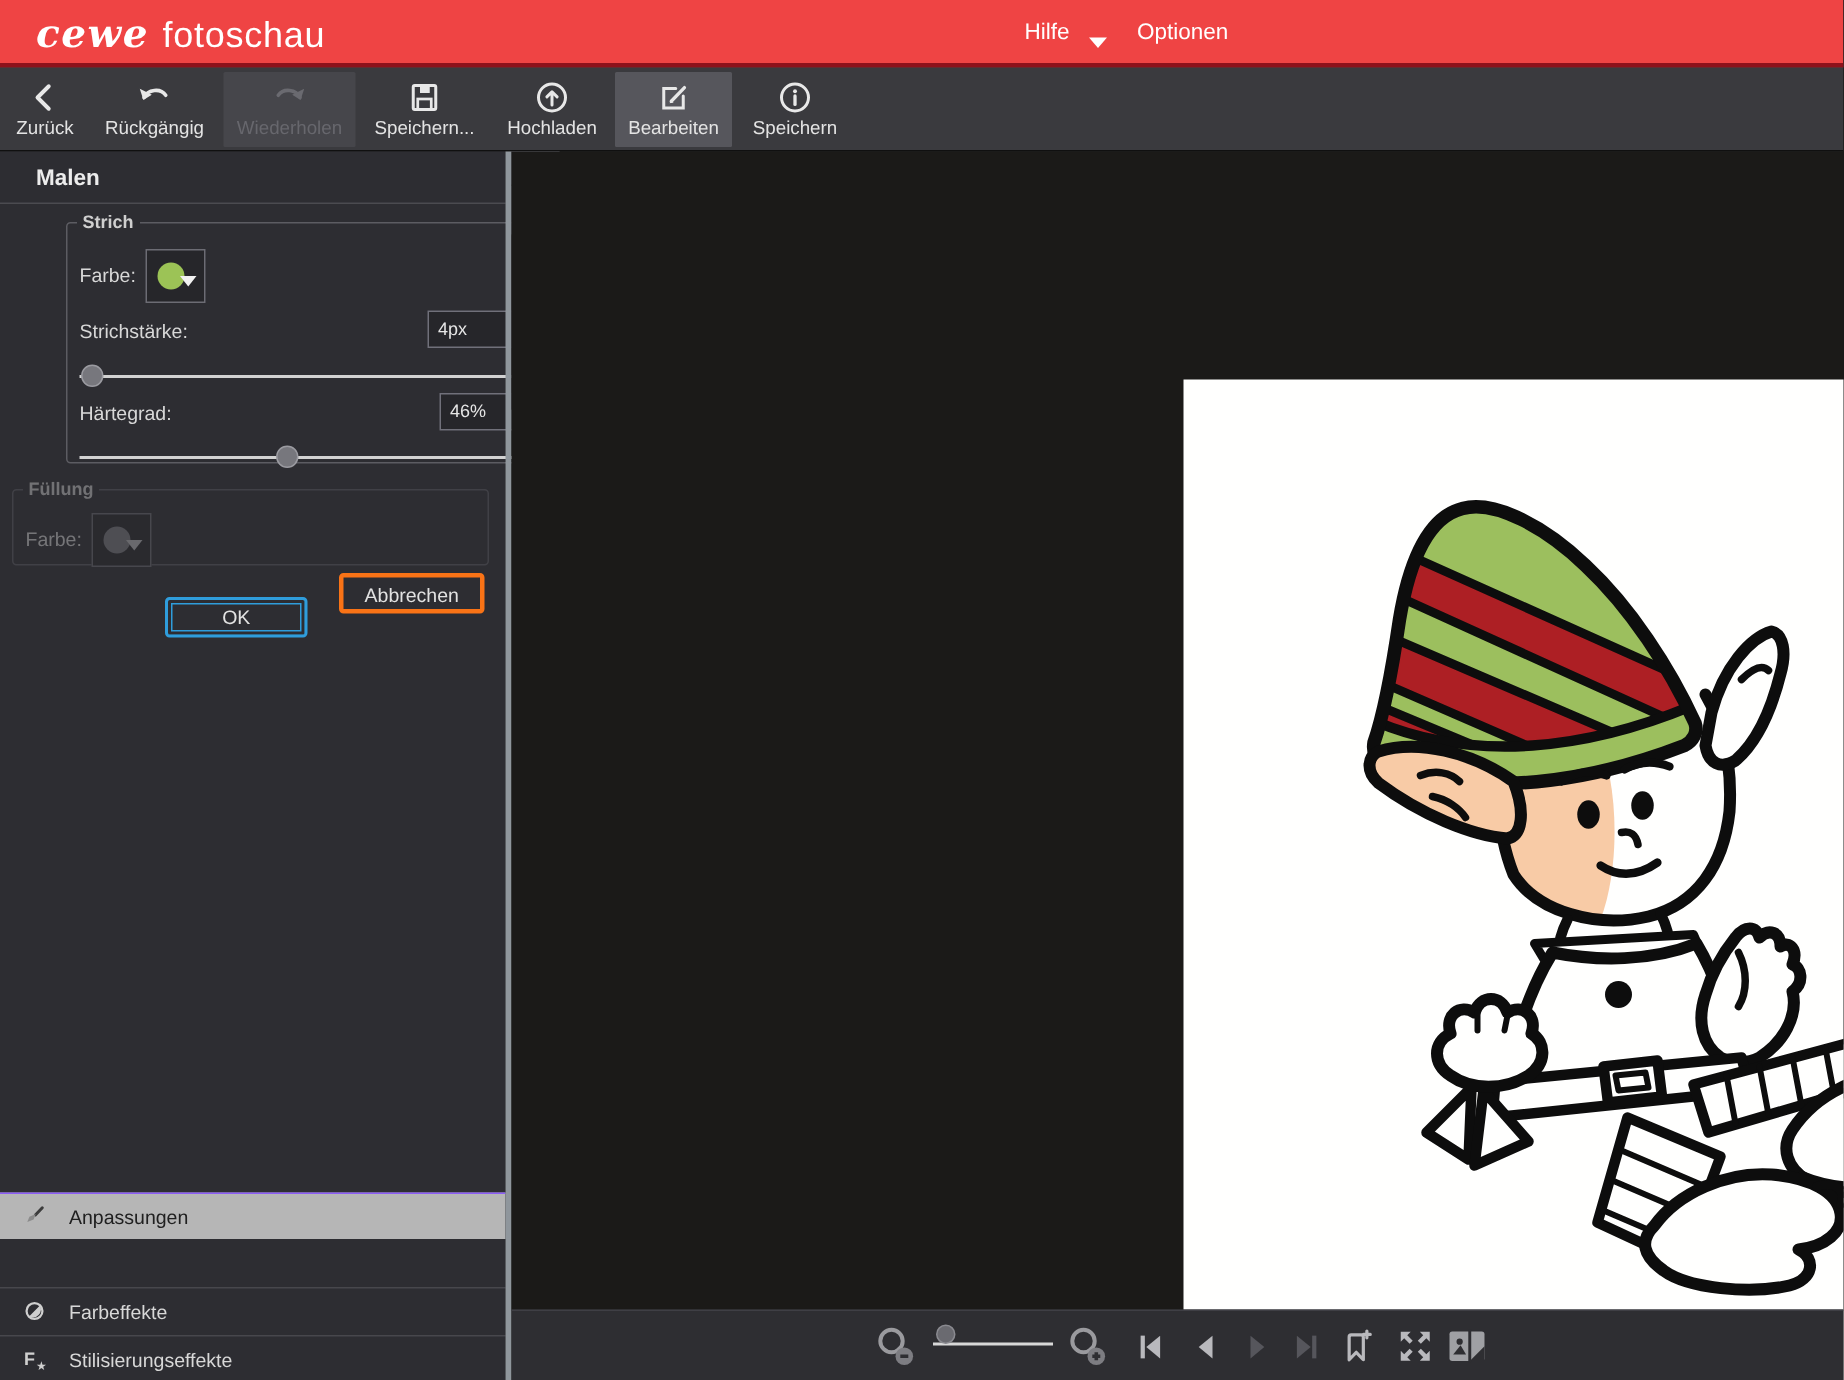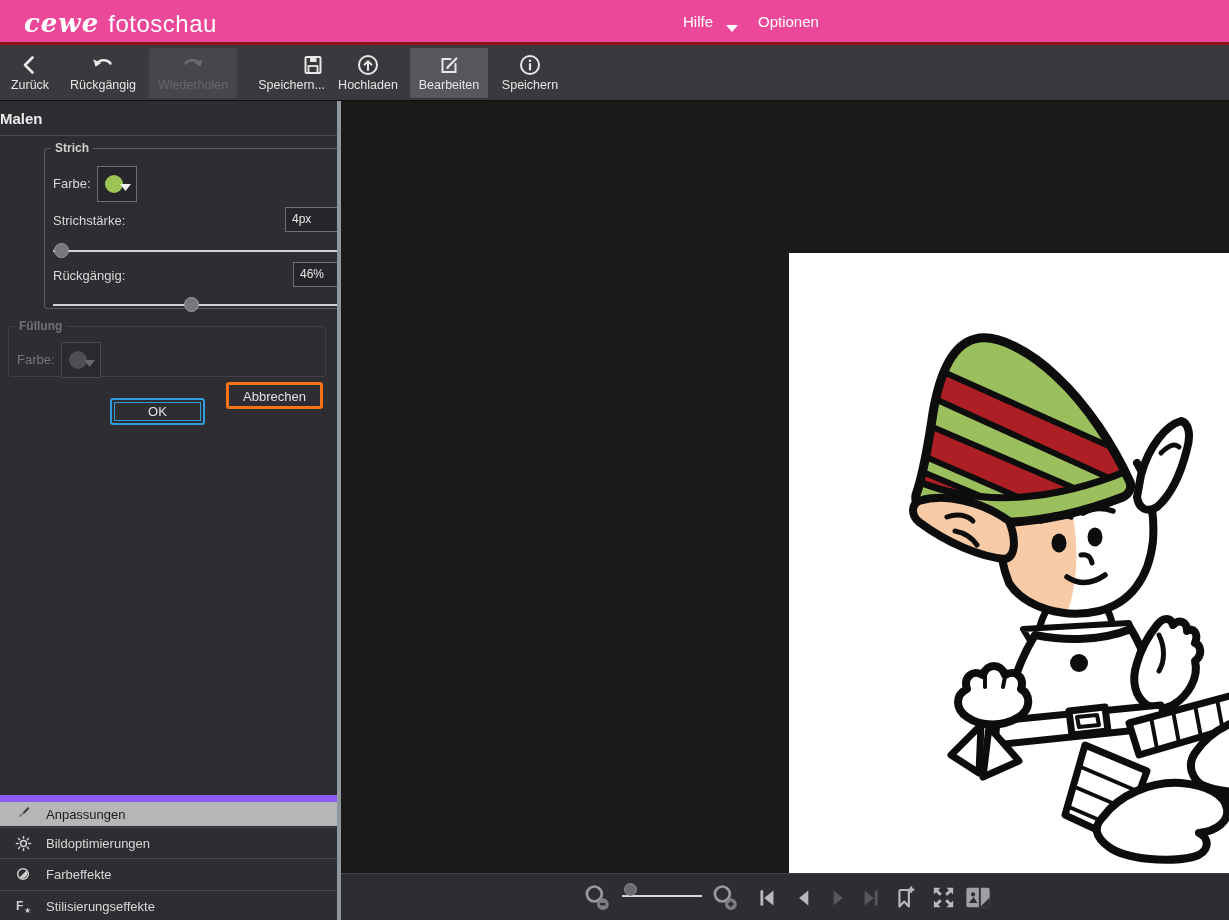"cewe" #titlebar { background: #ec4899 -> #ef4444 }
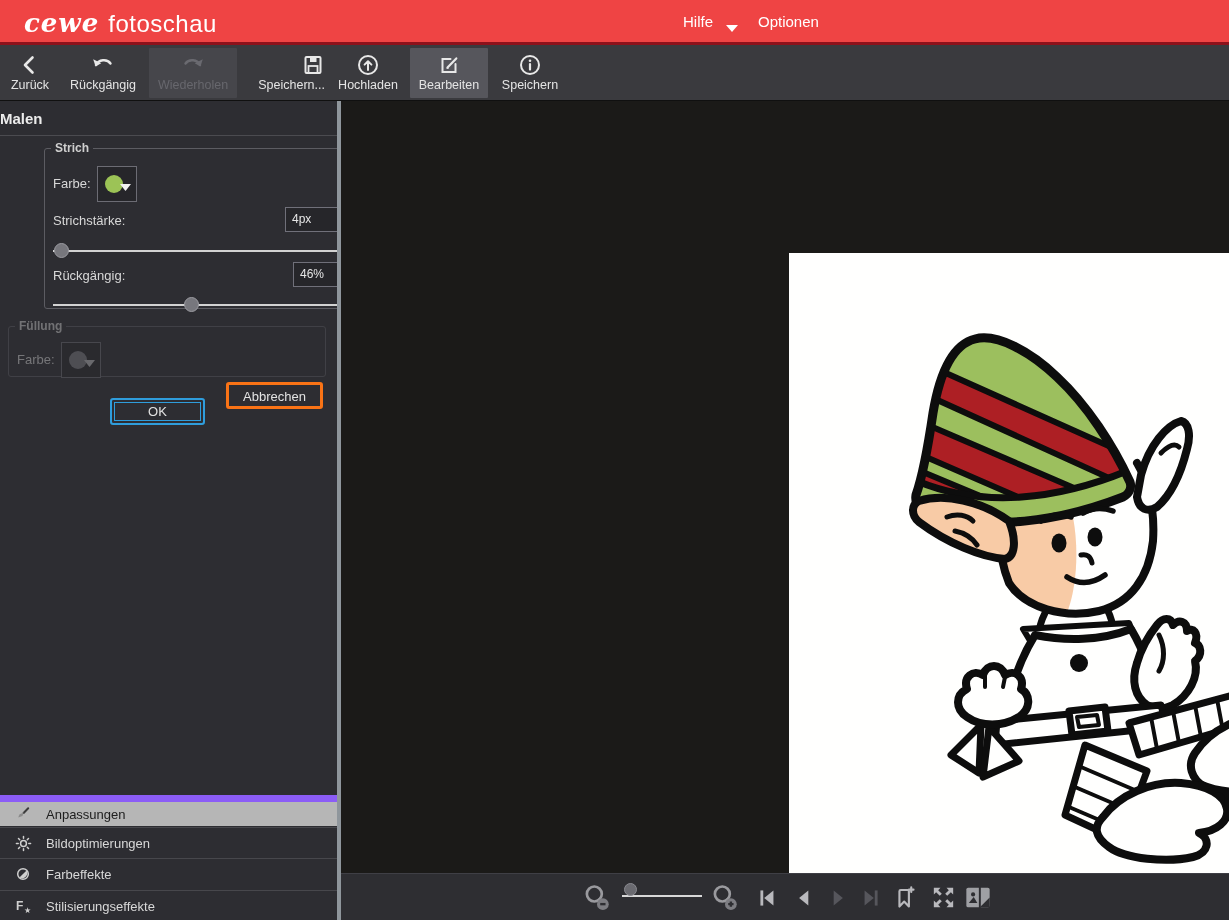"Speichern..." div.tb-btn { align-items: flex-end -> none }
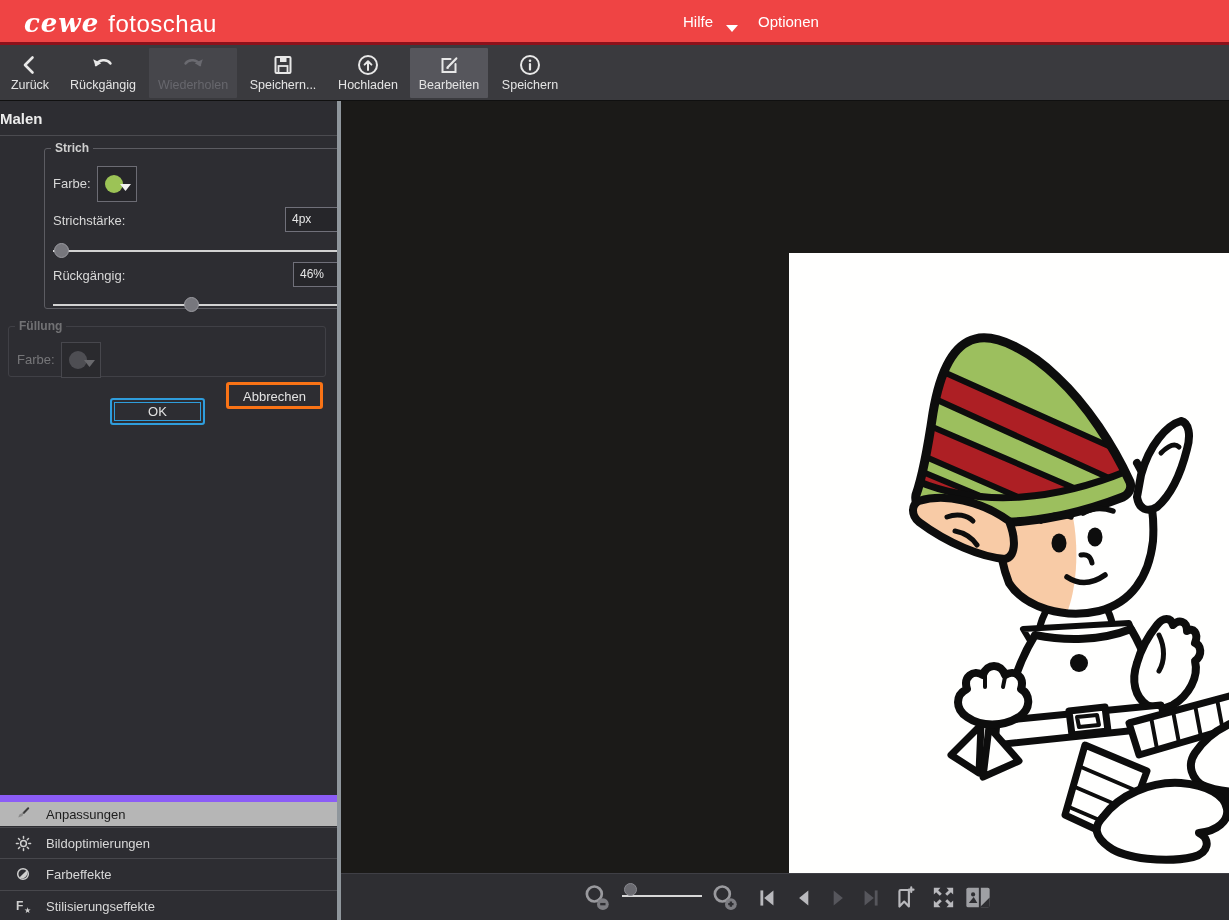"Malen" #panel-title { left: 0 -> 24px }
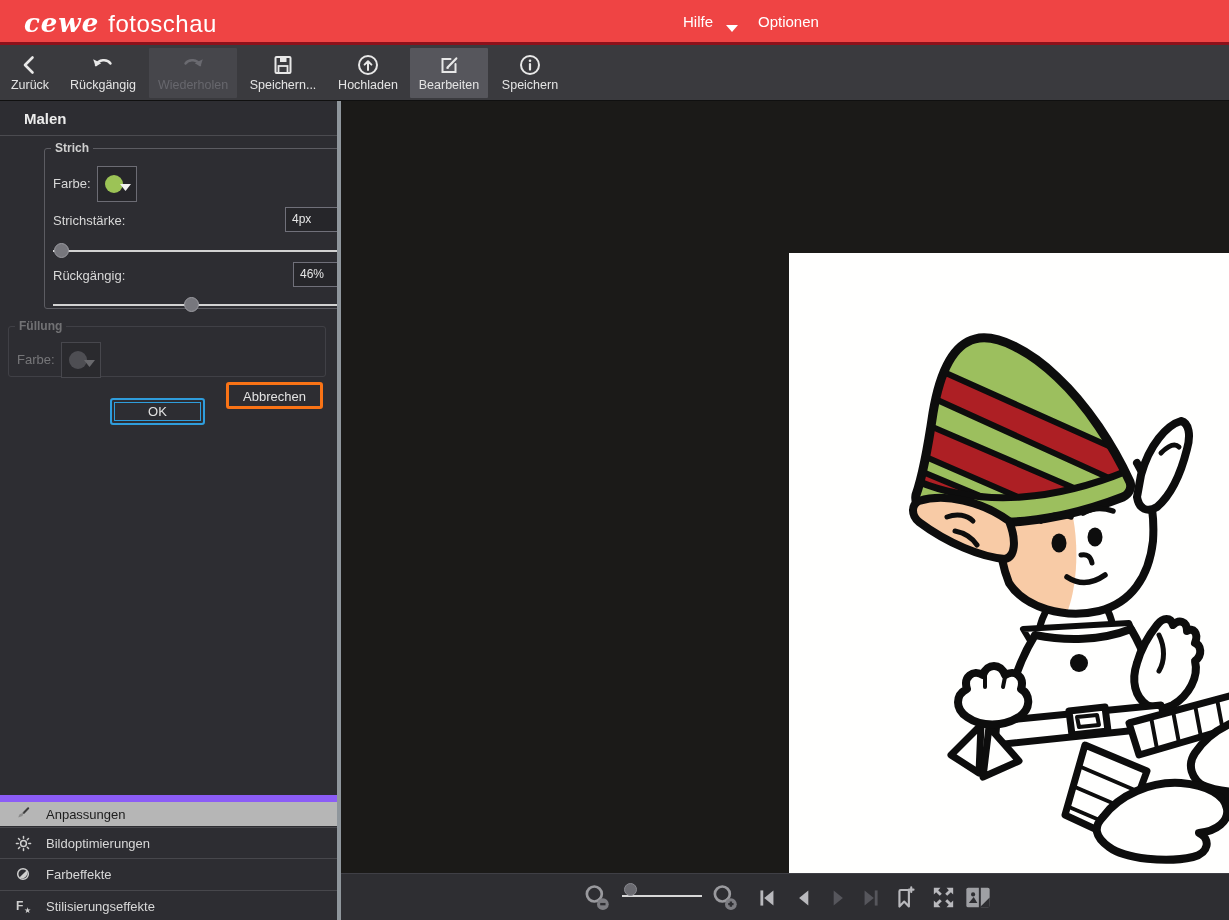"Rückgängig:" span.row-label { text: Rückgängig -> Härtegrad }
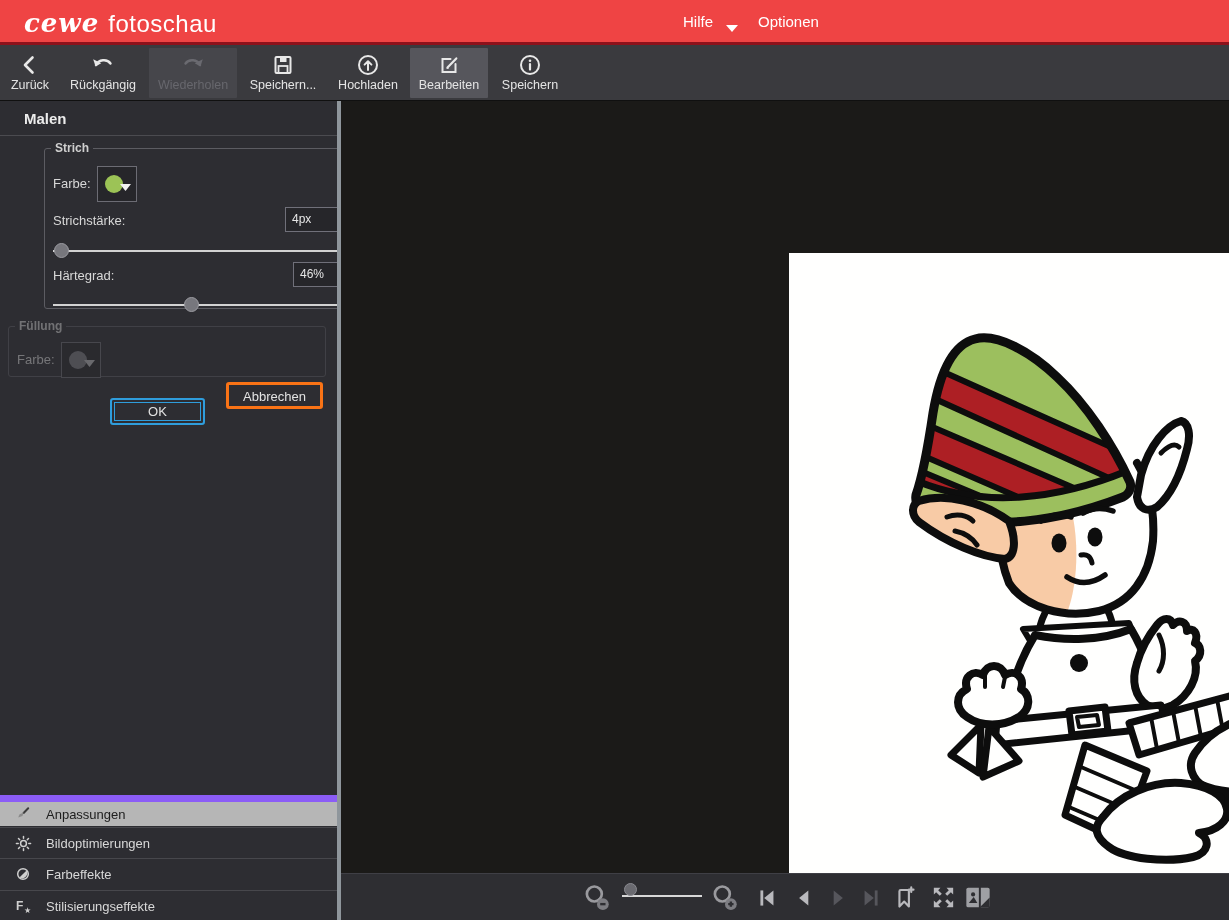"Anpassungen" .acc-item.selected { border-top: 7px solid #8b5cf6 -> 1px solid #8b5cf6 }
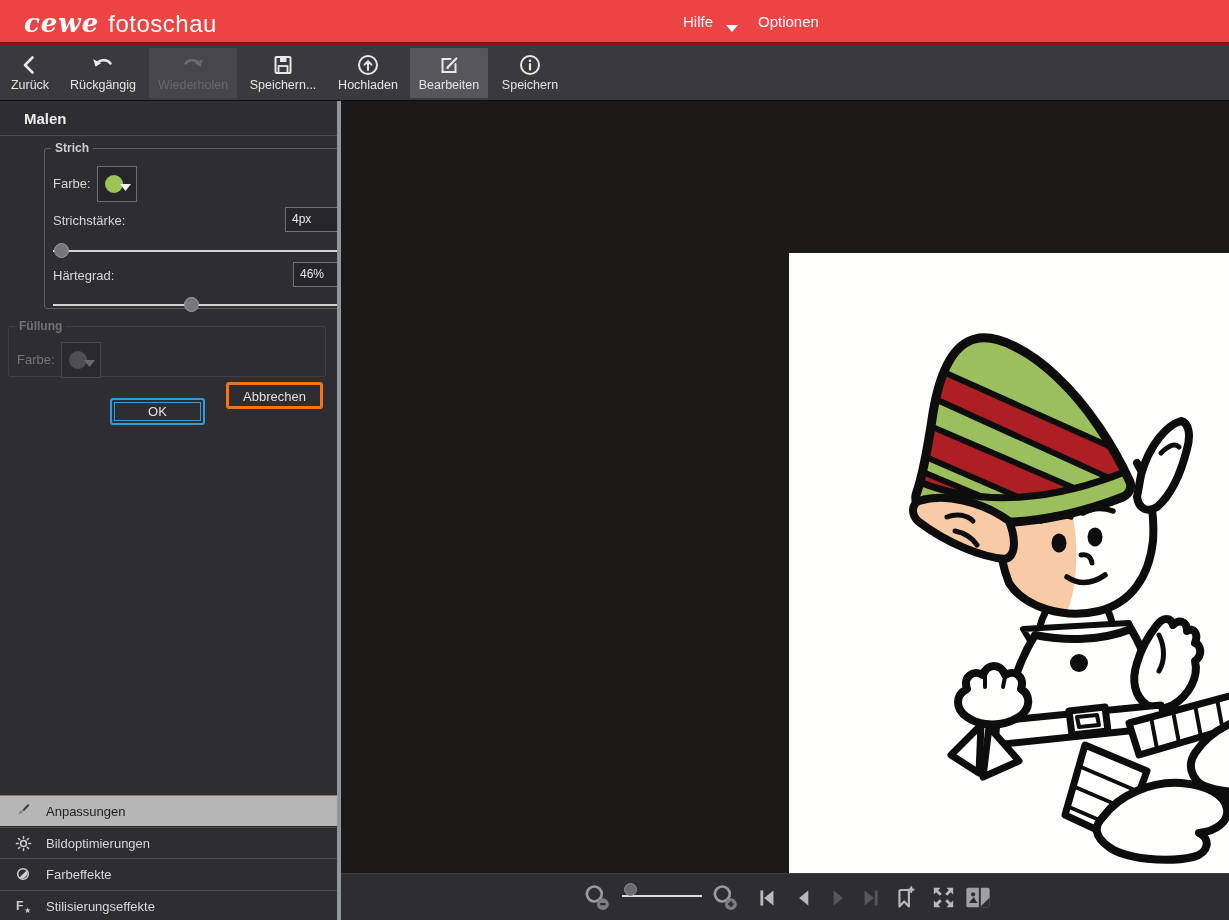"Bildoptimierungen" div.acc-item { html: <div> <span> <svg> <circle></circle> <path></path> </svg> </span> <span>Bildoptimierungen</span> </div> -> none }
